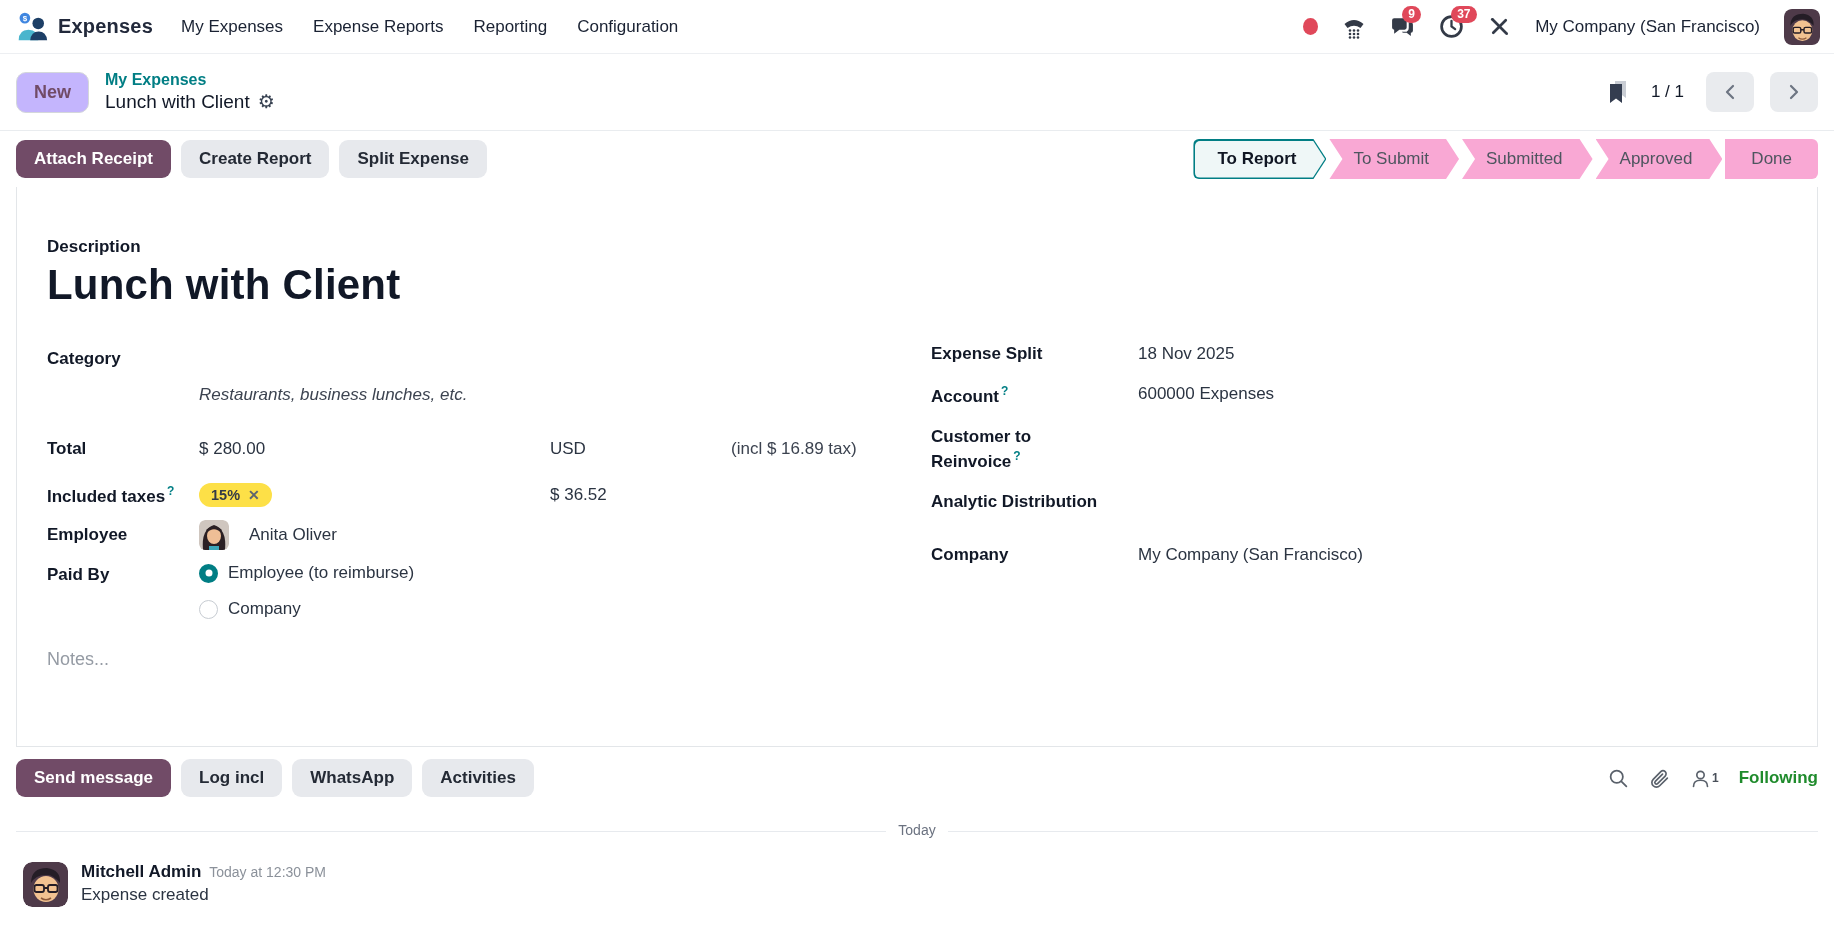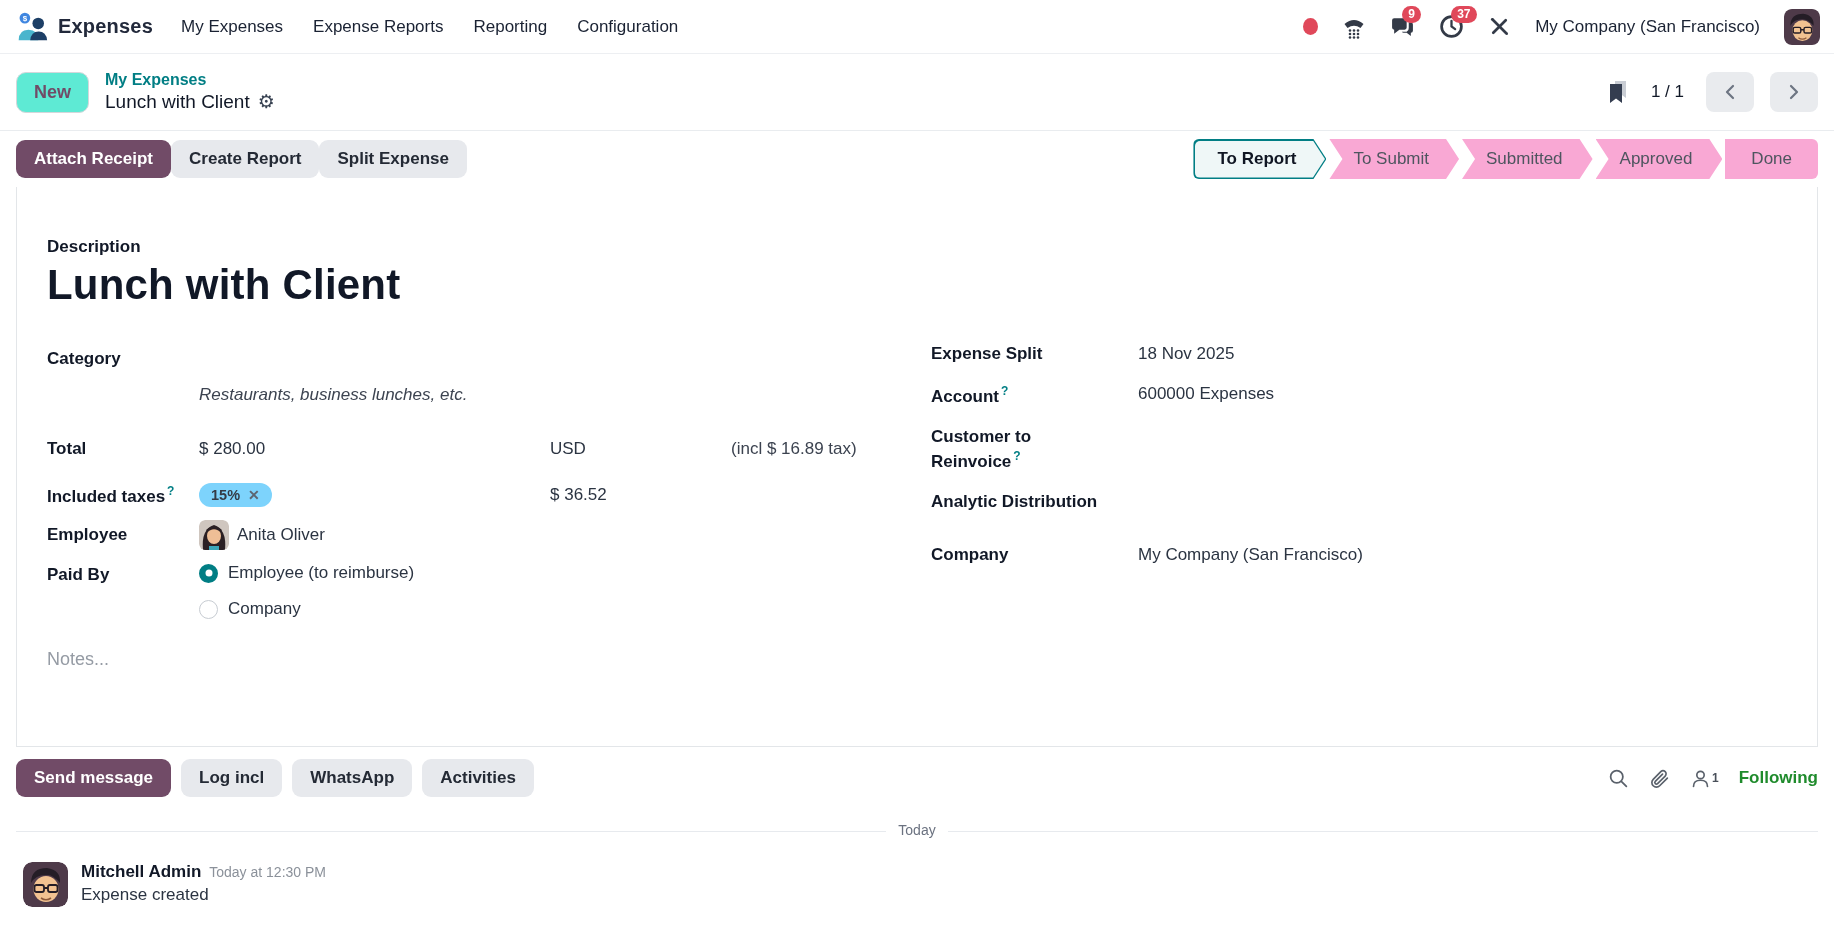"New" .btn-new { background: #5eead4 -> #c4b5fd }
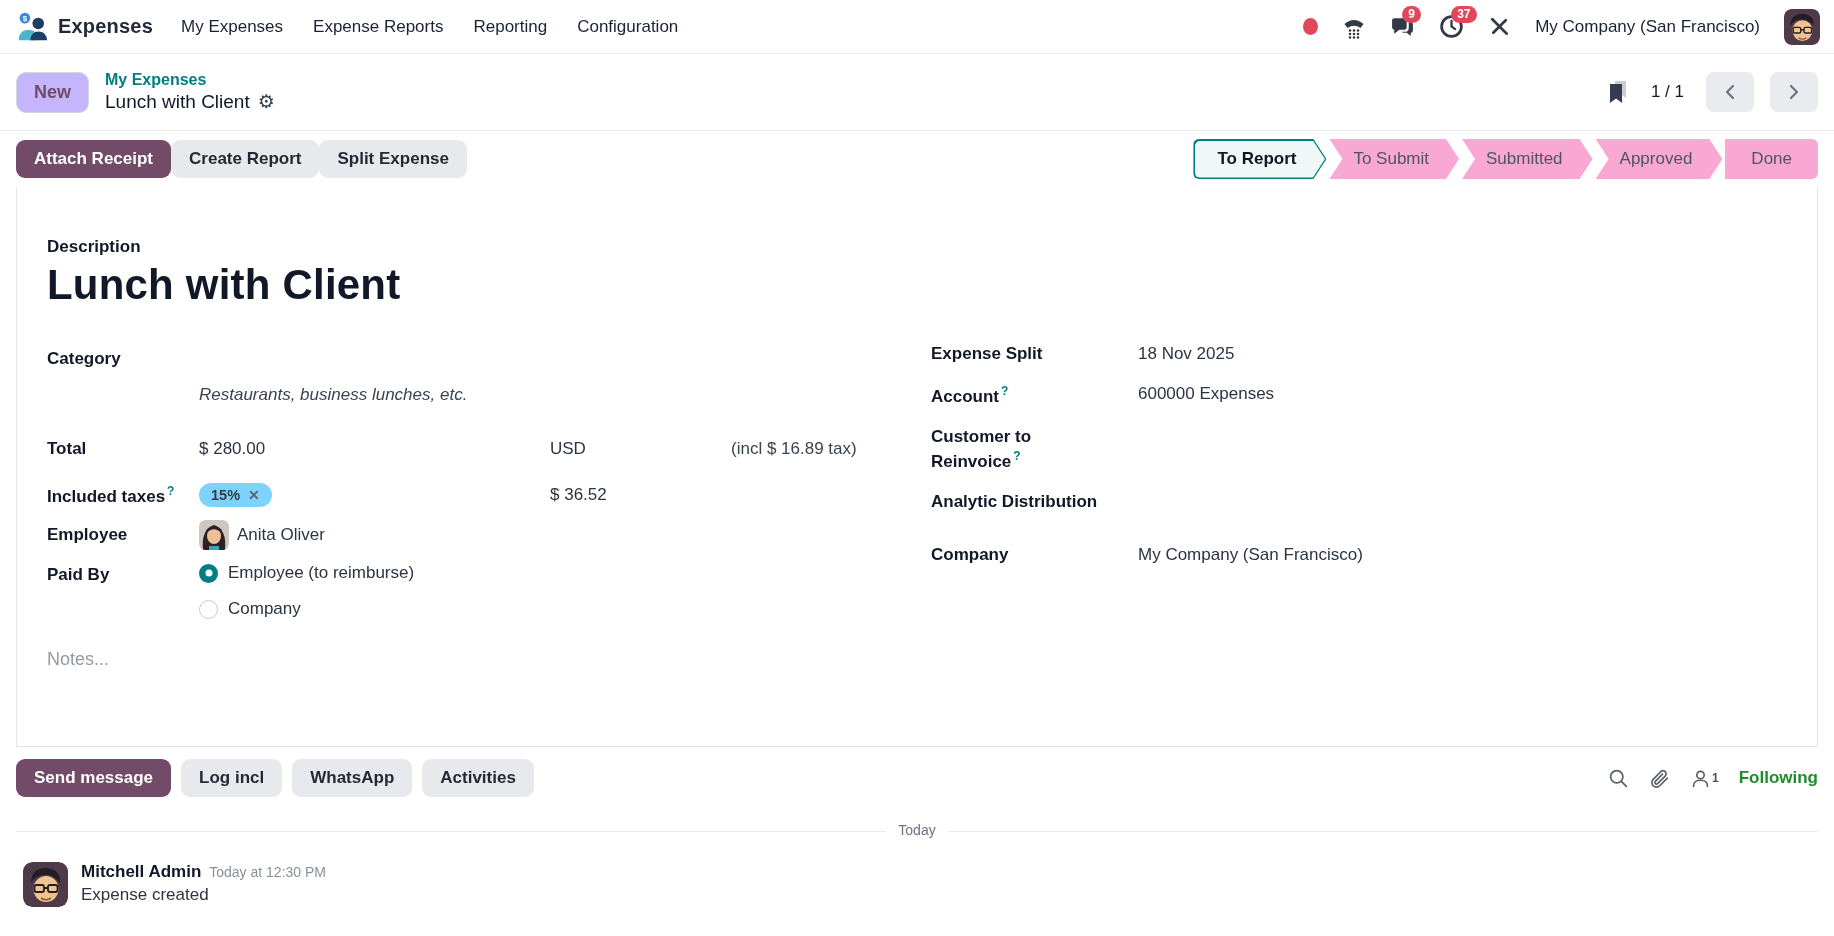"Attach Receipt" .sb-buttons { gap: none -> 10px }
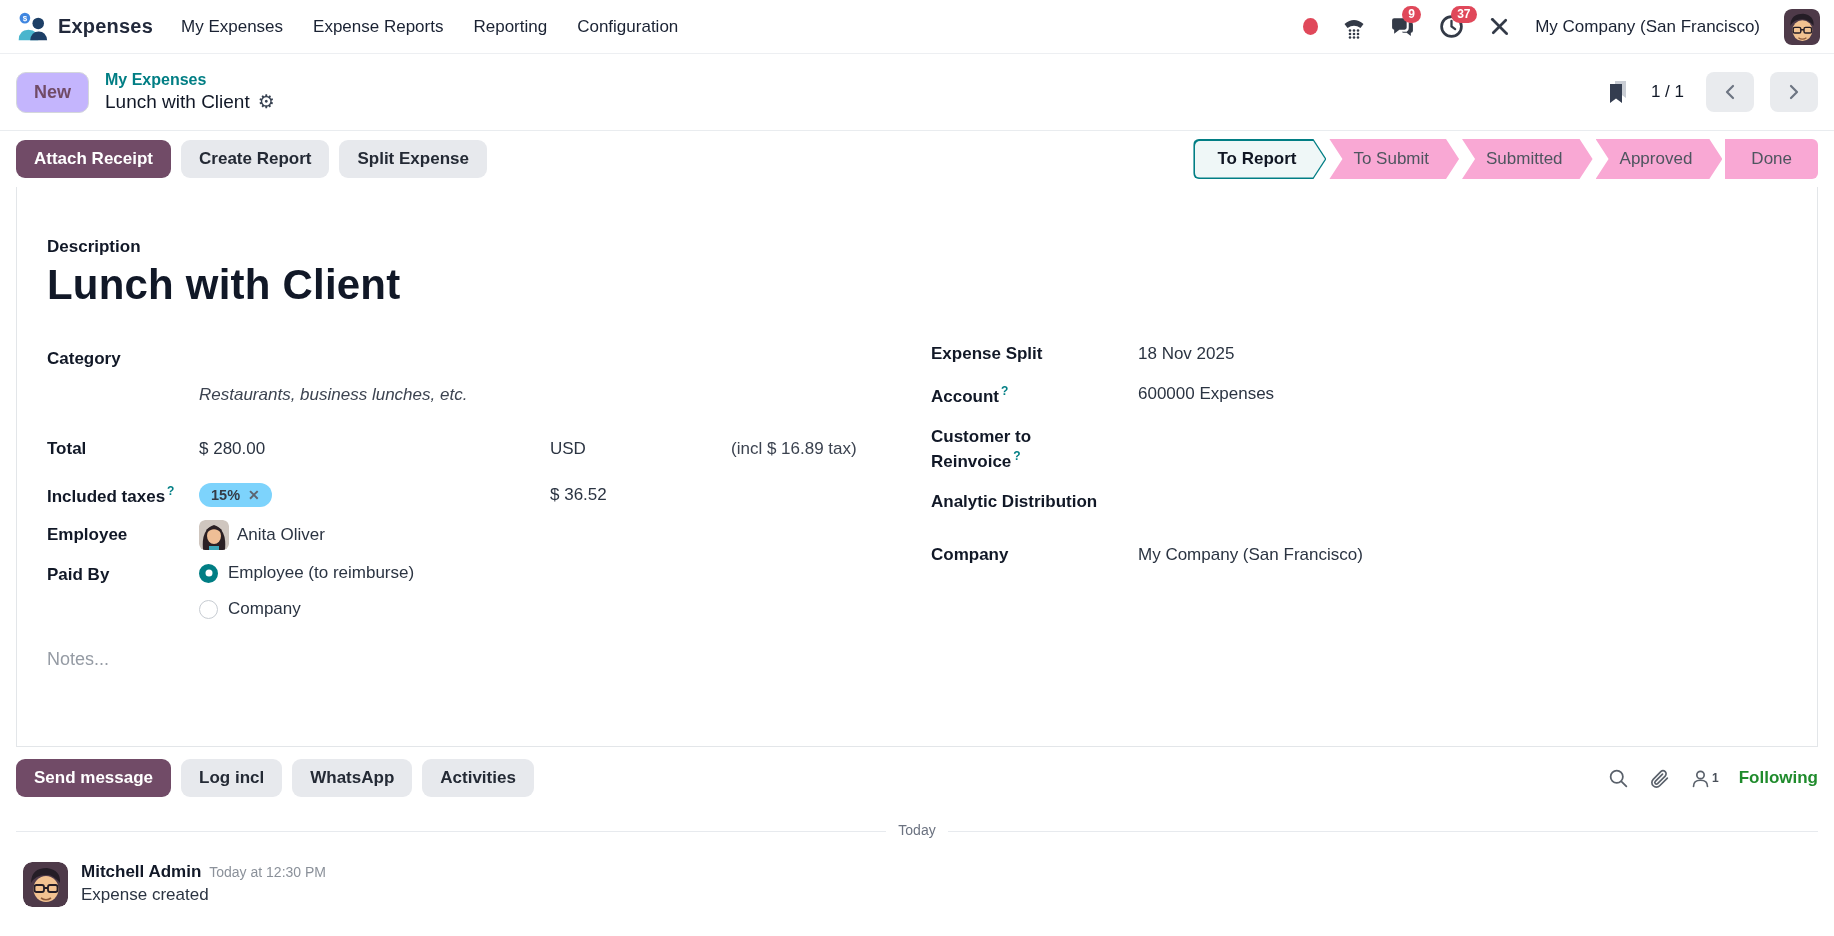"15%" .tax-tag { background: #7dd3fc -> #fde047 }
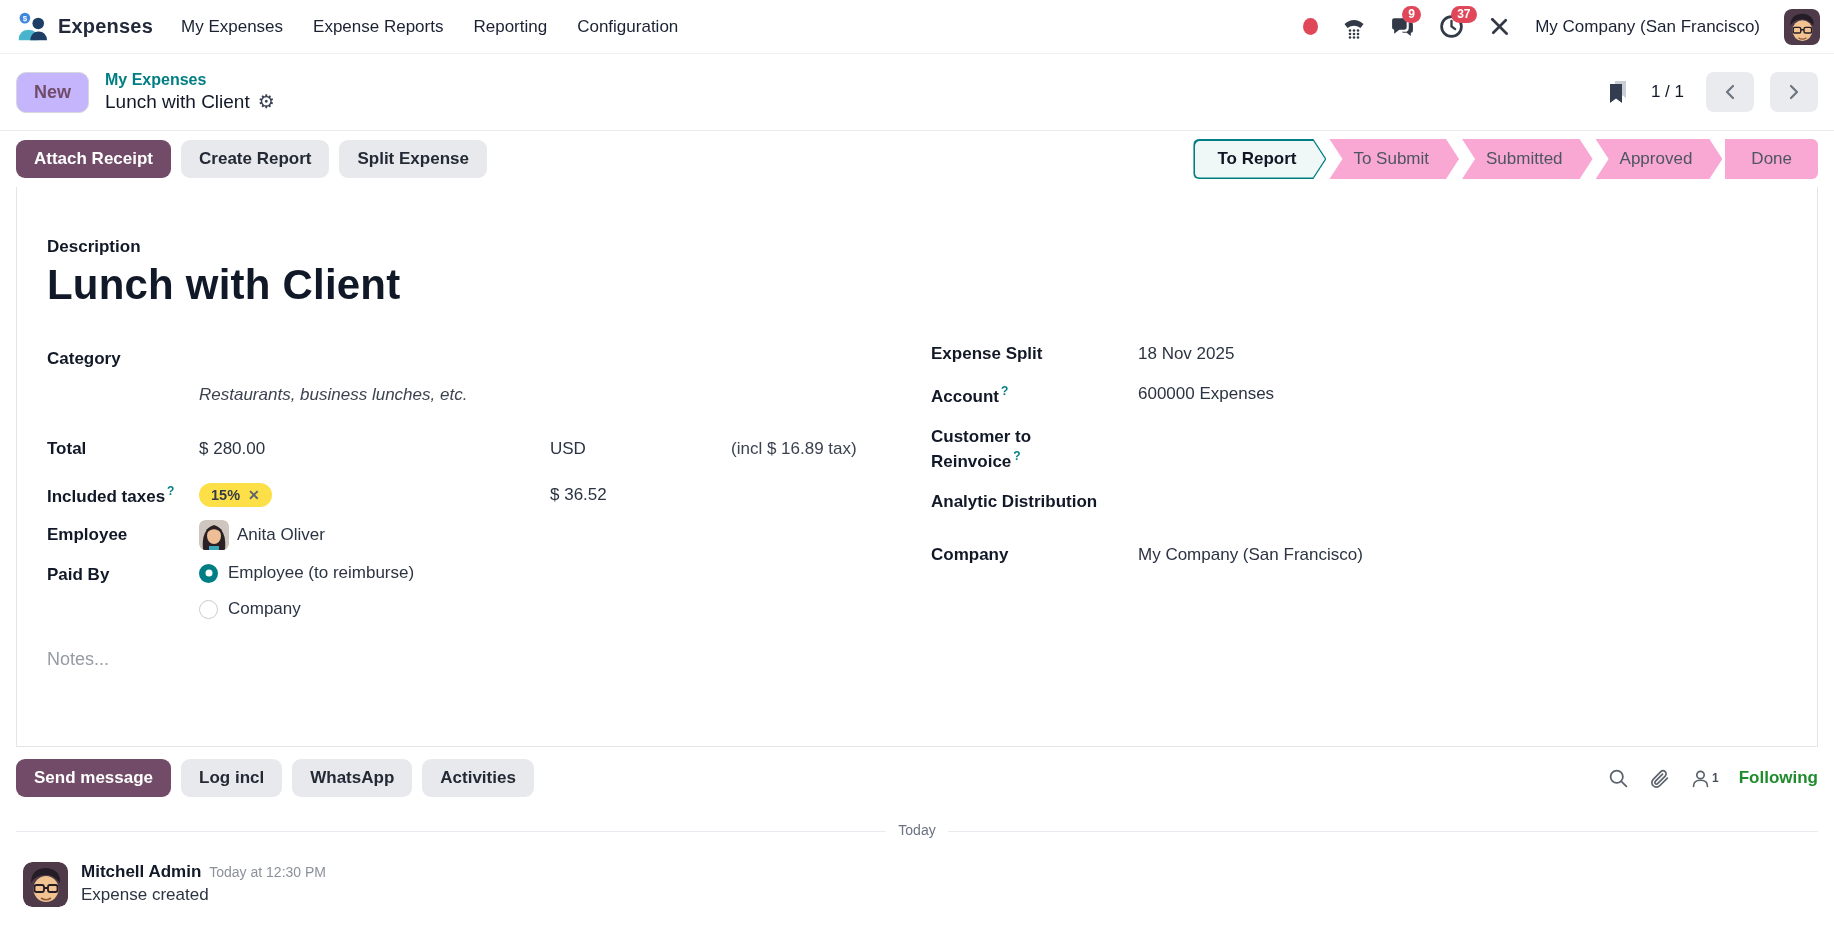"Anita Oliver" .emp-cell { gap: 8px -> 20px }
